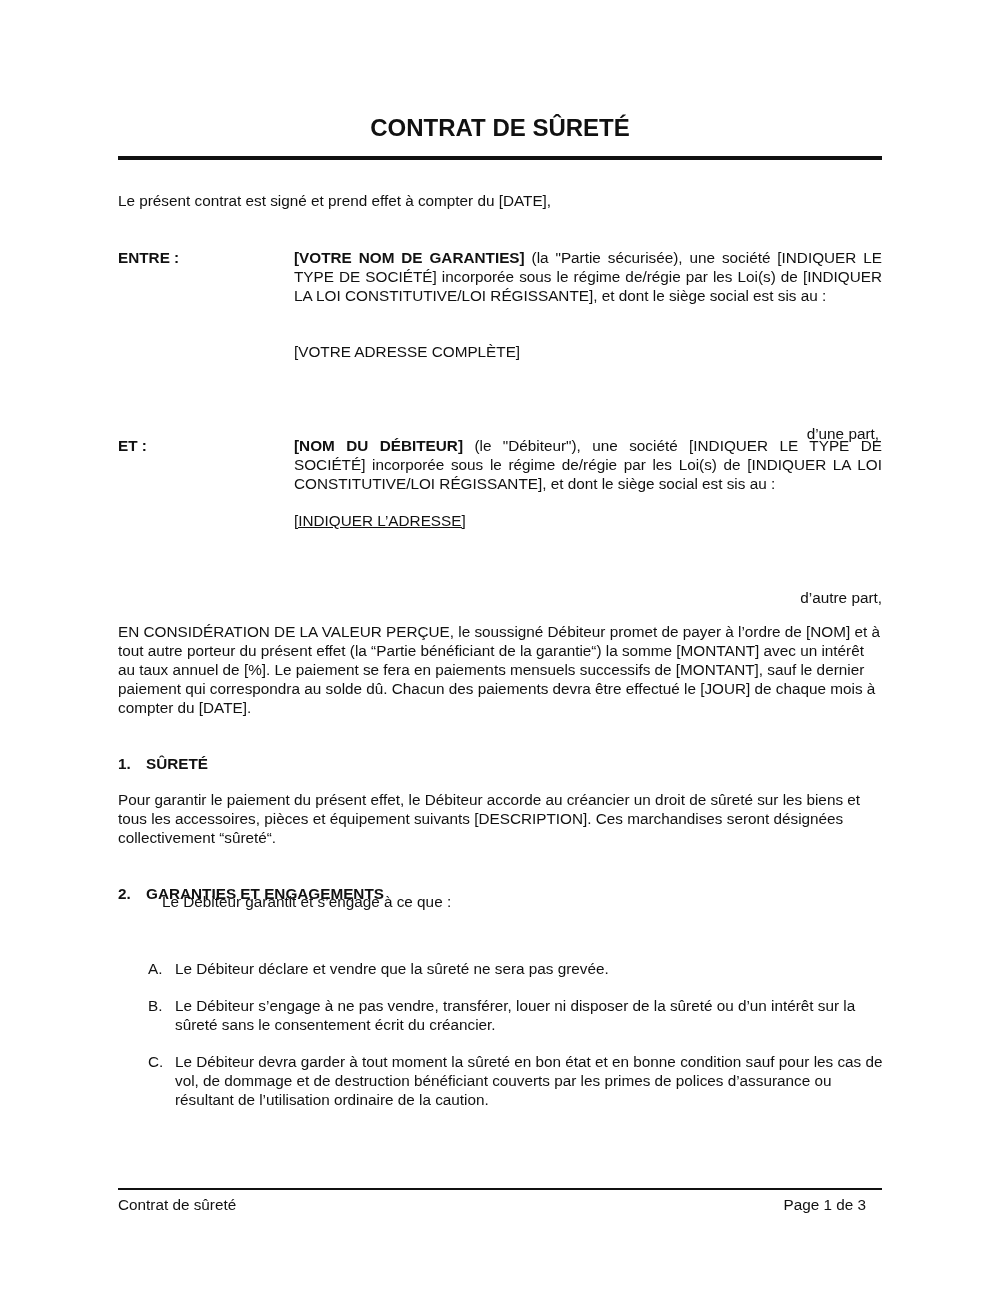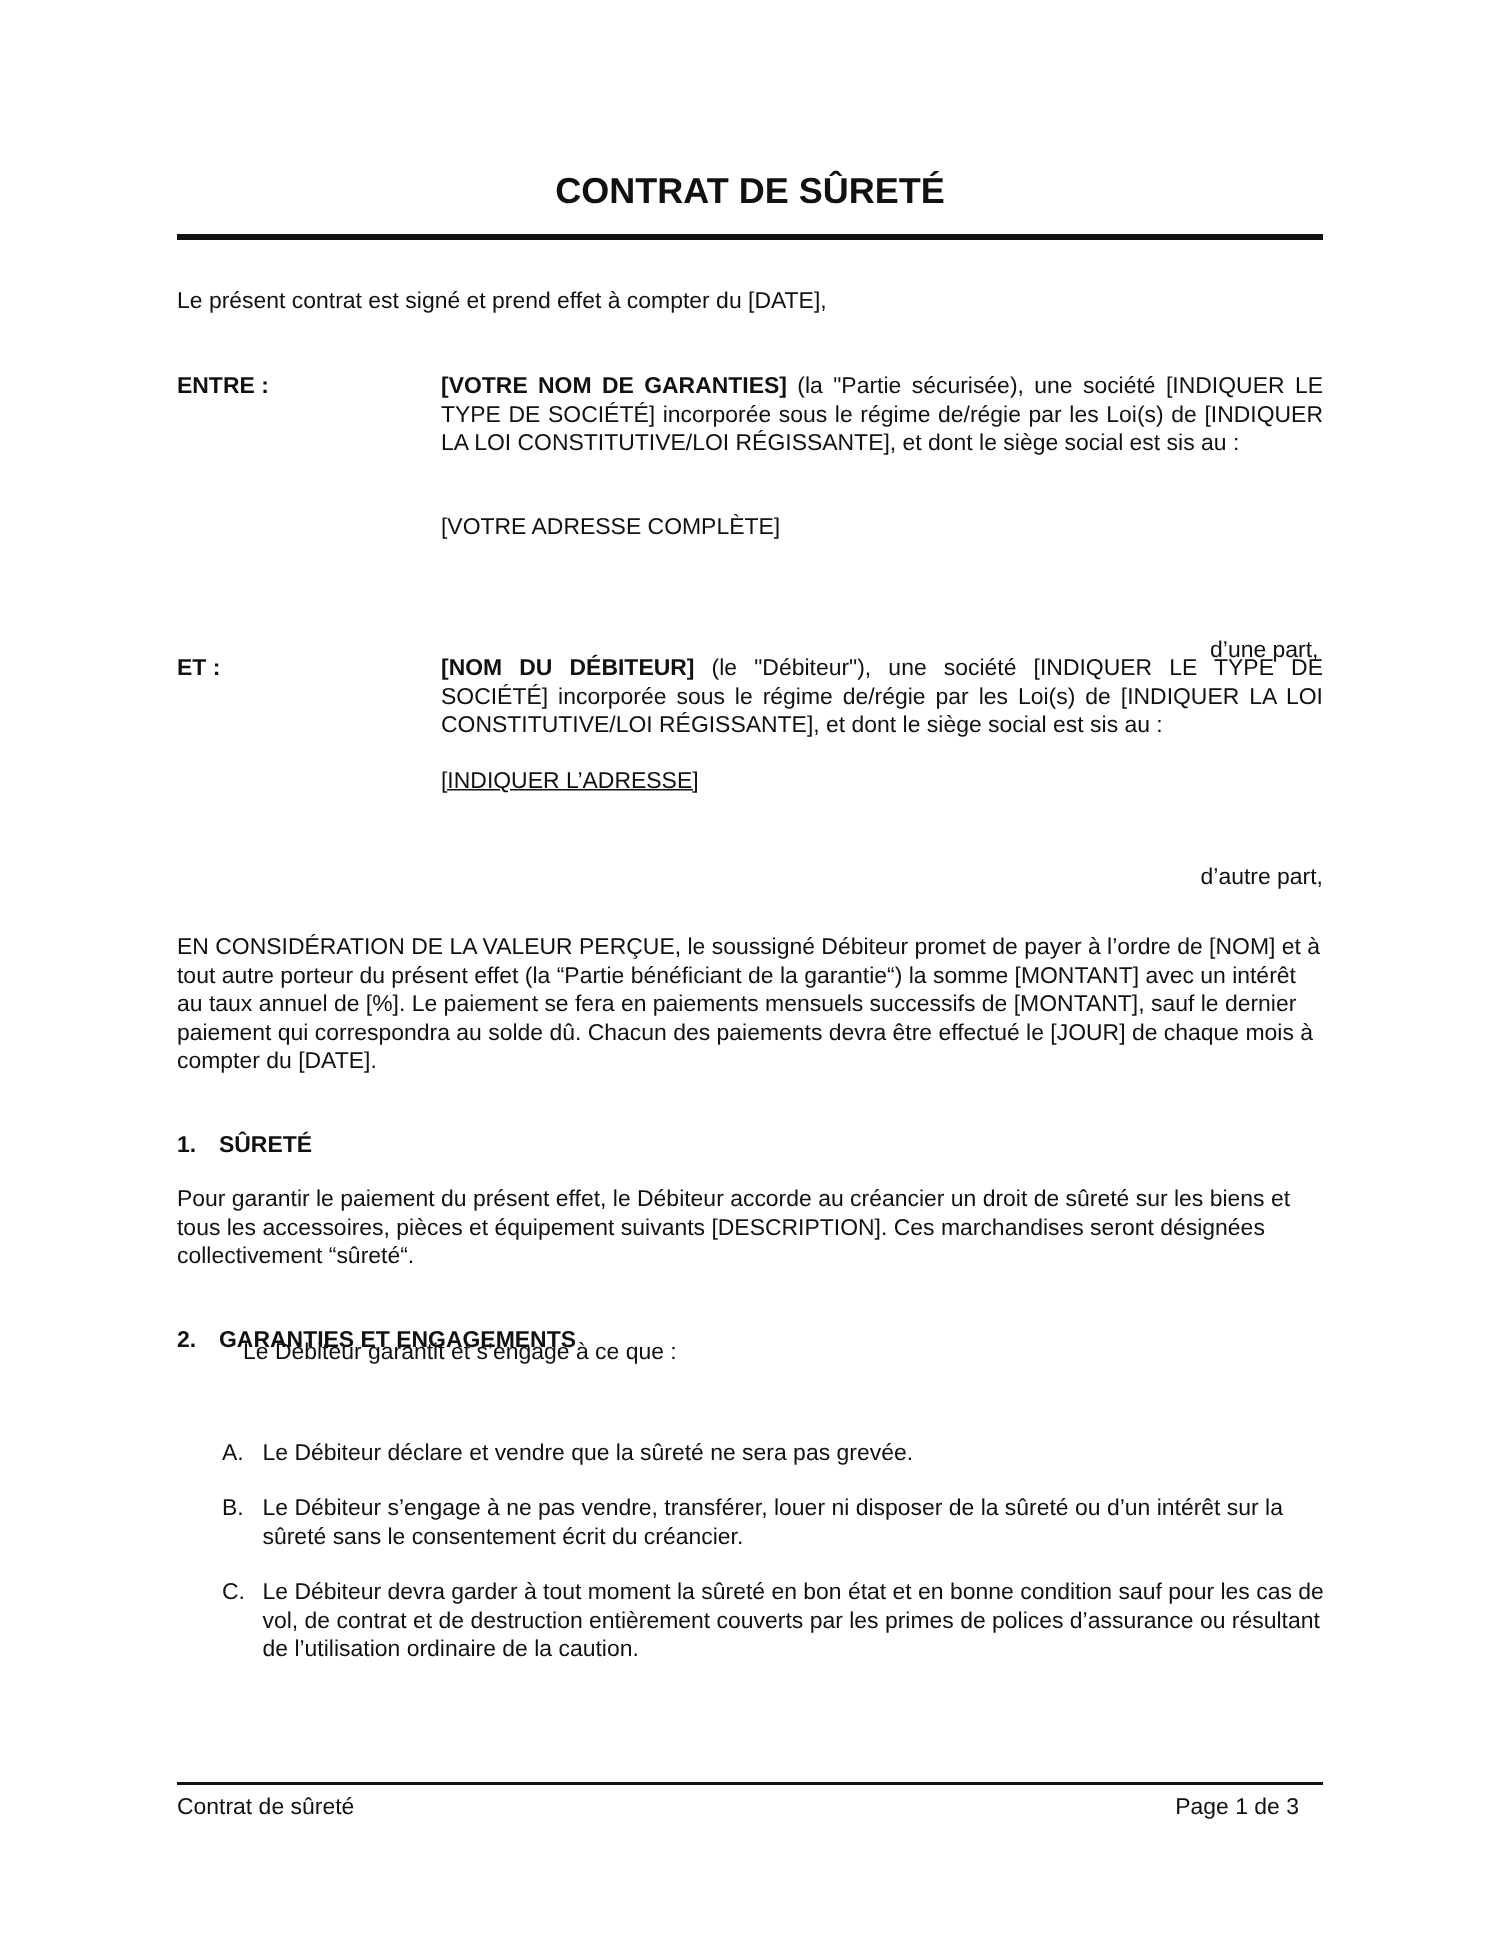"d’autre part," div.right { top: 531px -> 544px }
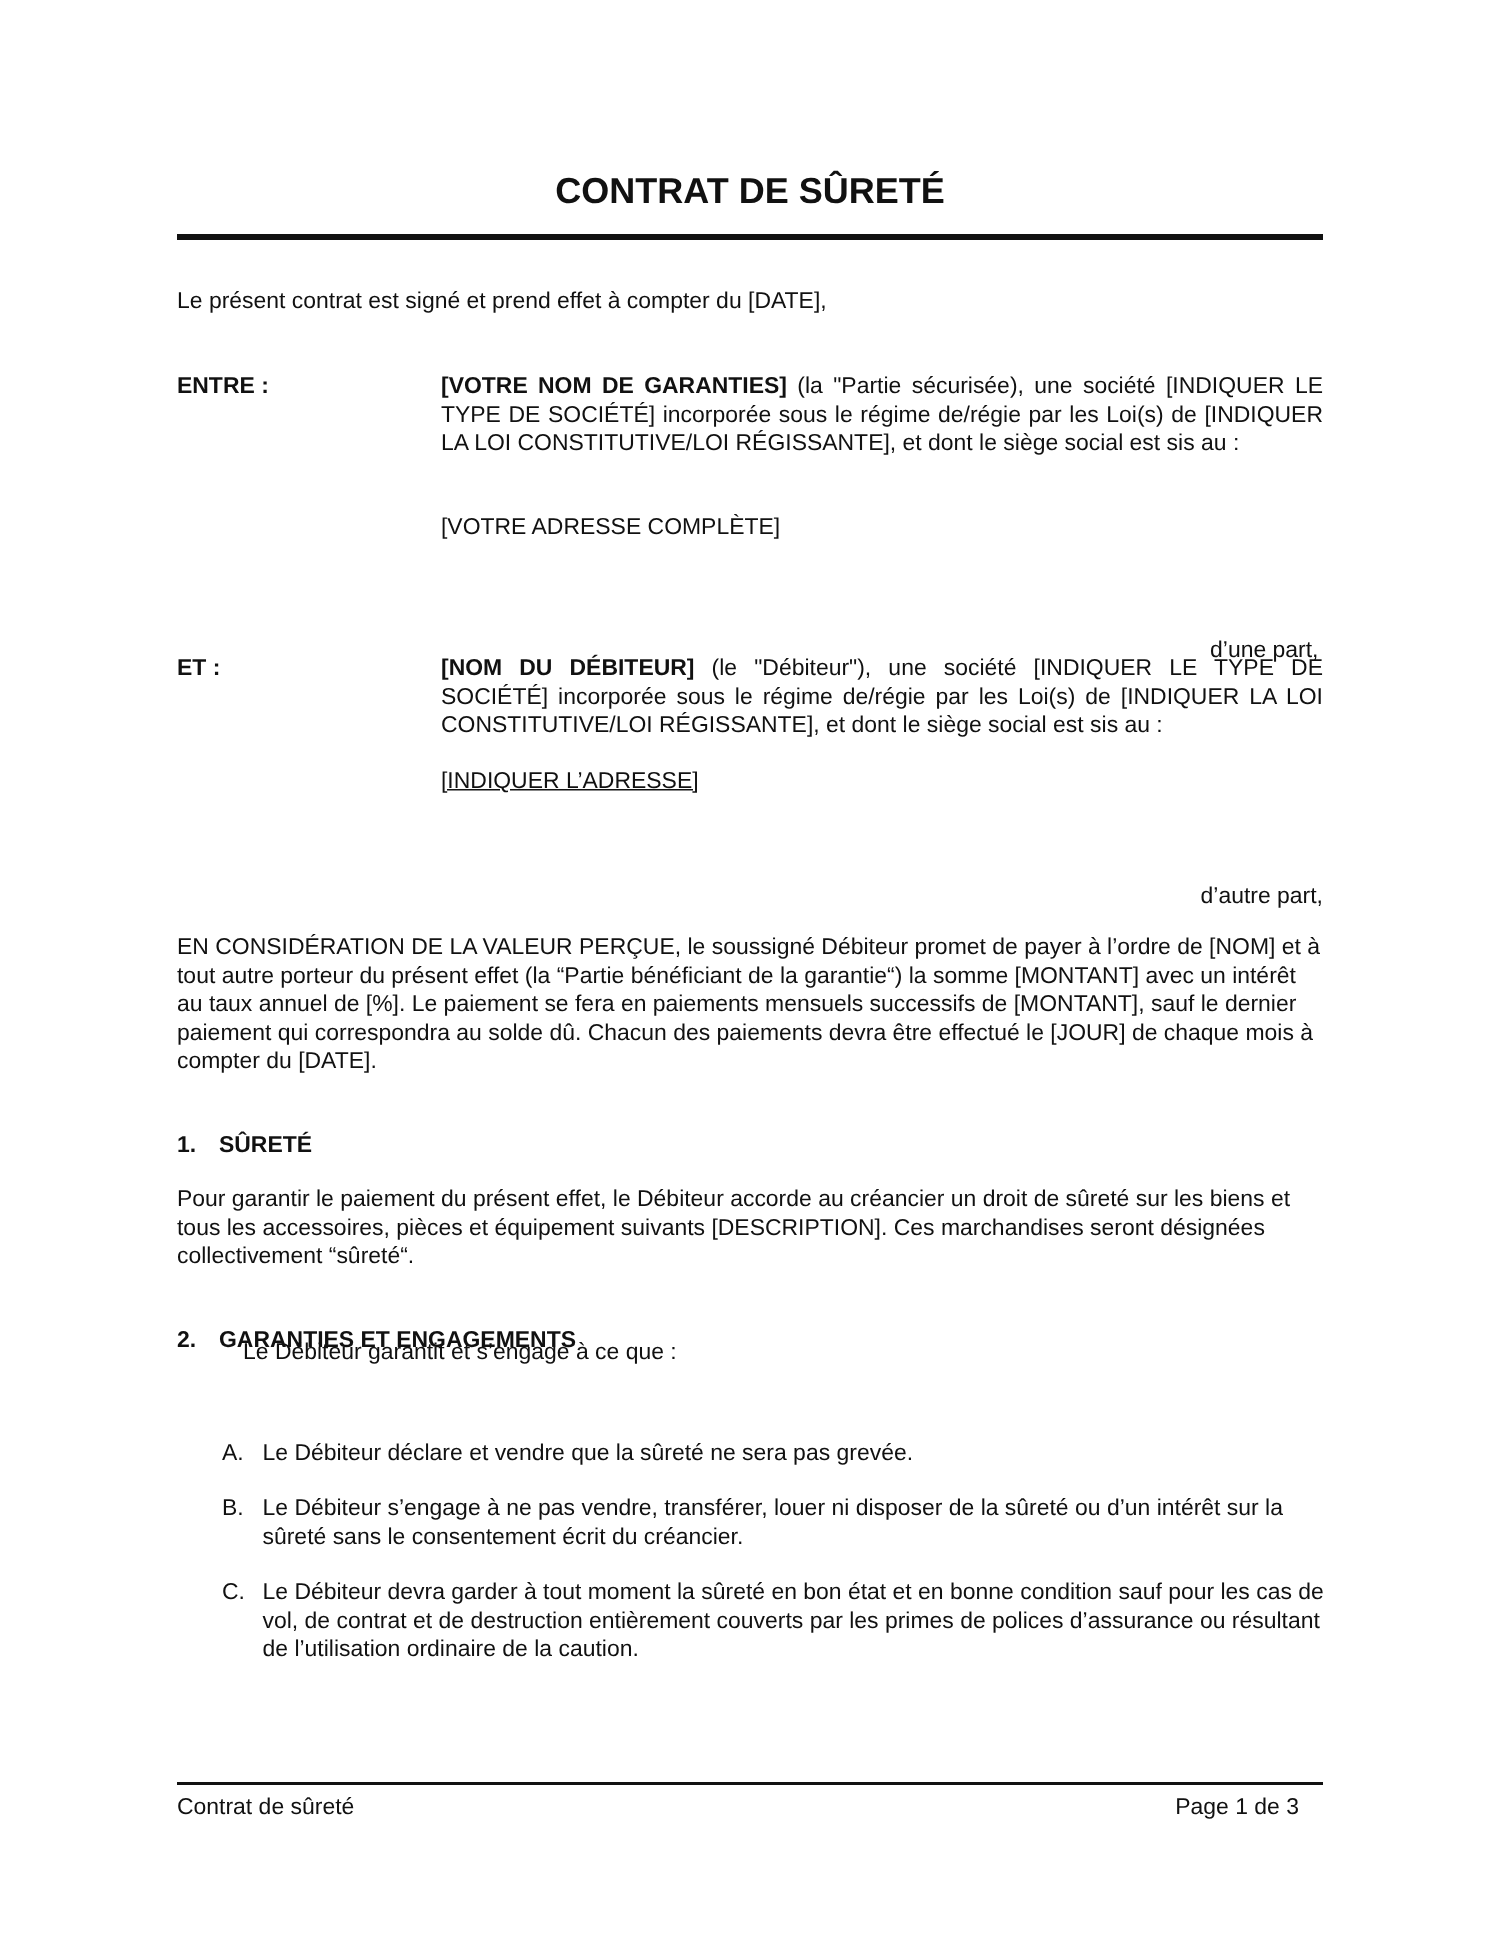"Le Débiteur devra garder à" span.txt { text: contrat et de destruction entièrement -> dommage et de destruction bénéficiant }
